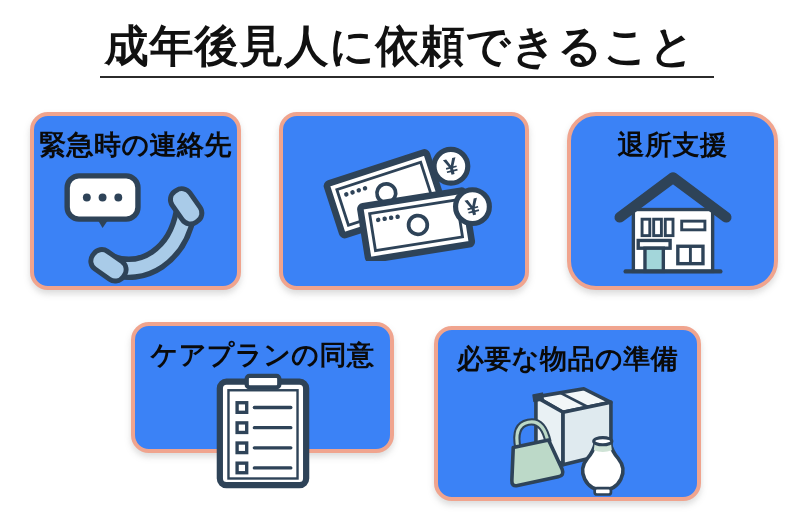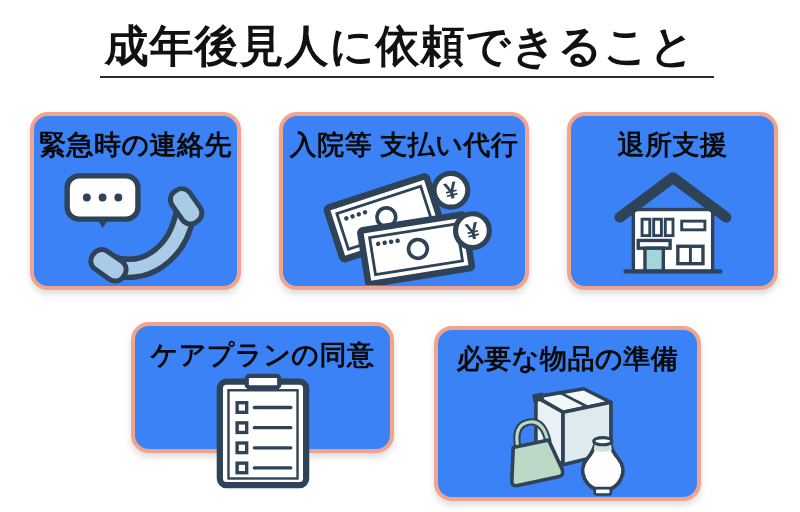"入院等 支払い代行" div.card-label { html: <div>入院等 支払い代行</div> -> none }
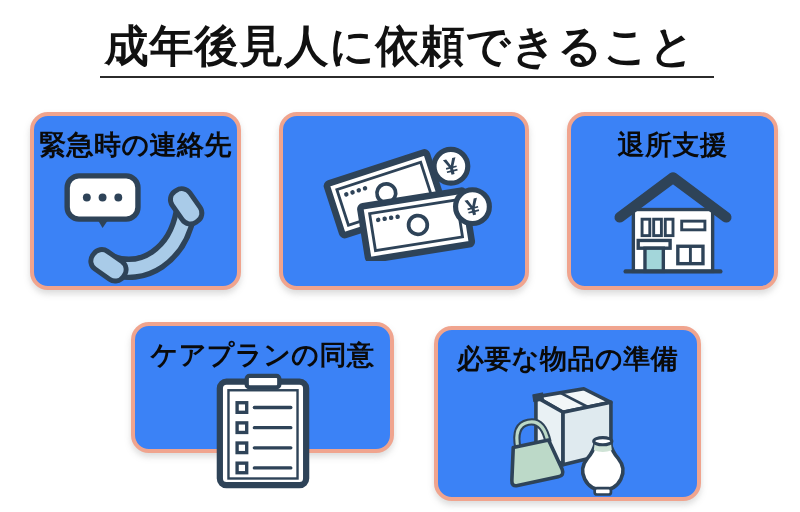"退所支援" #card-3 { border-radius: none -> 29px }
